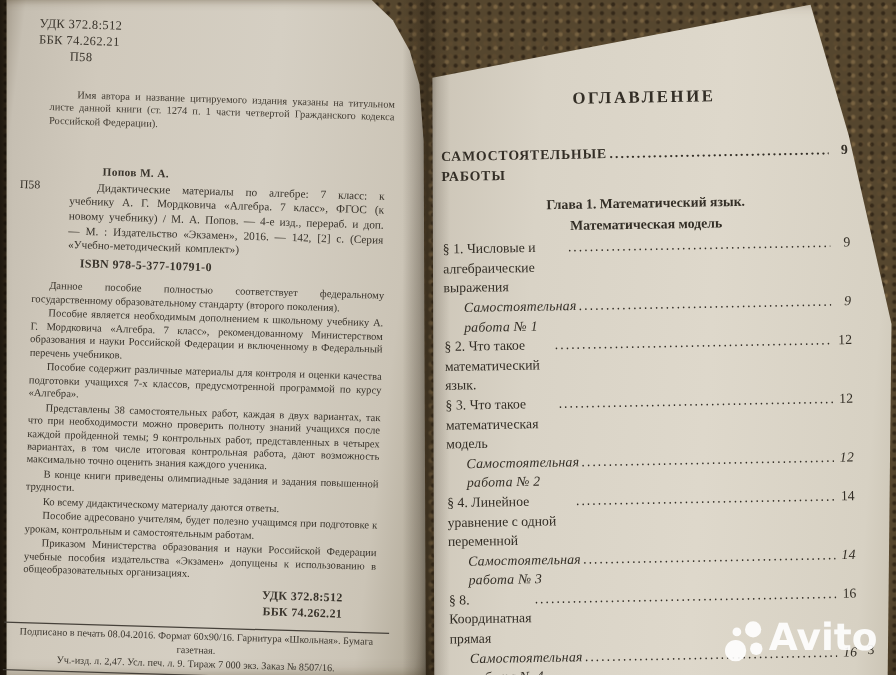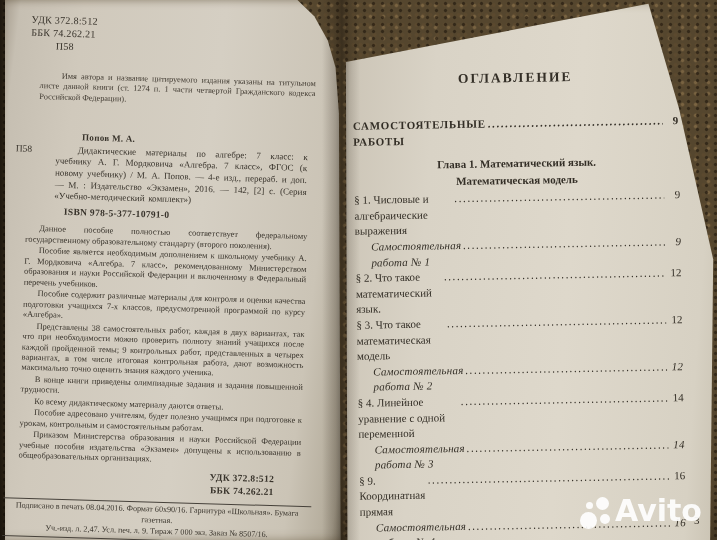"§ 9. Координатная прямая" span.t { text: 9 -> 8 }
